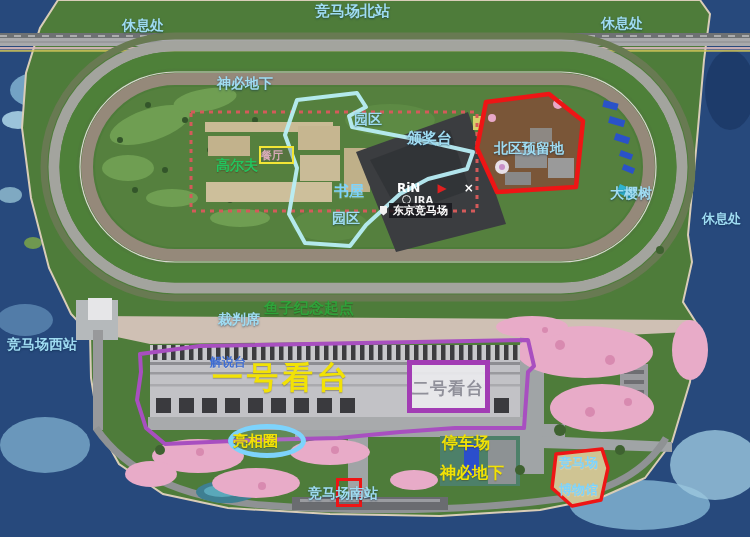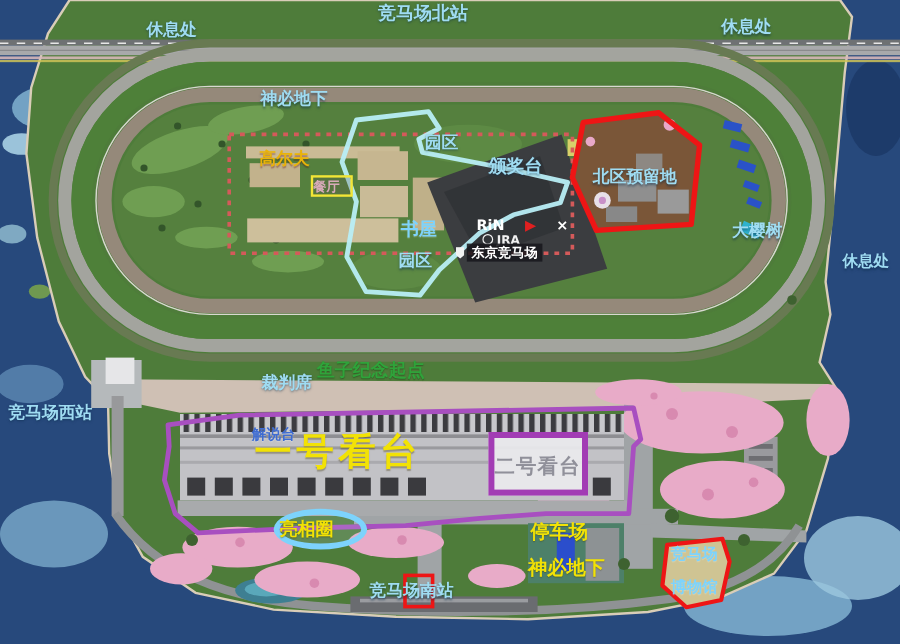"高尔夫" .pk { color: #eab308 -> #22c55e; margin-top: none -> 32px }
